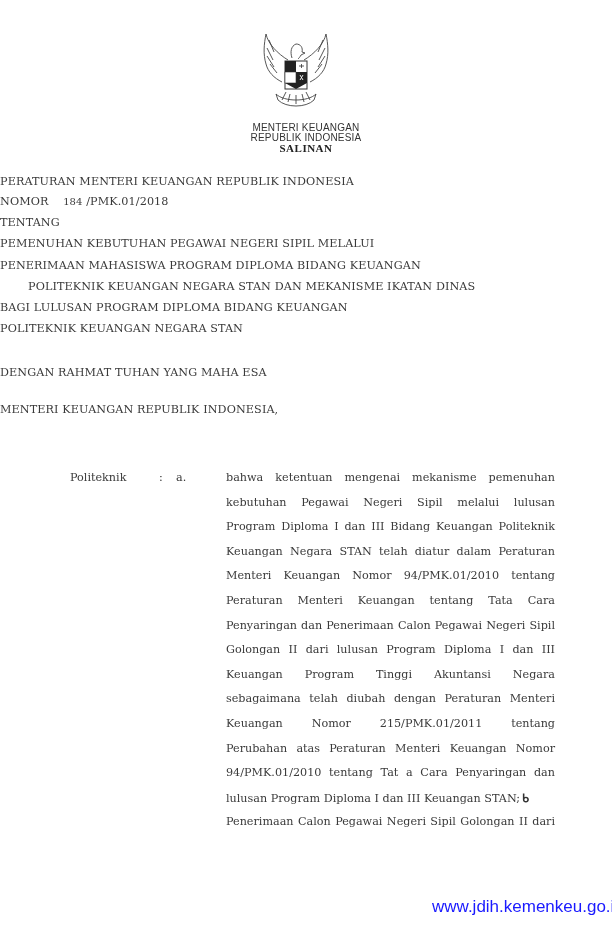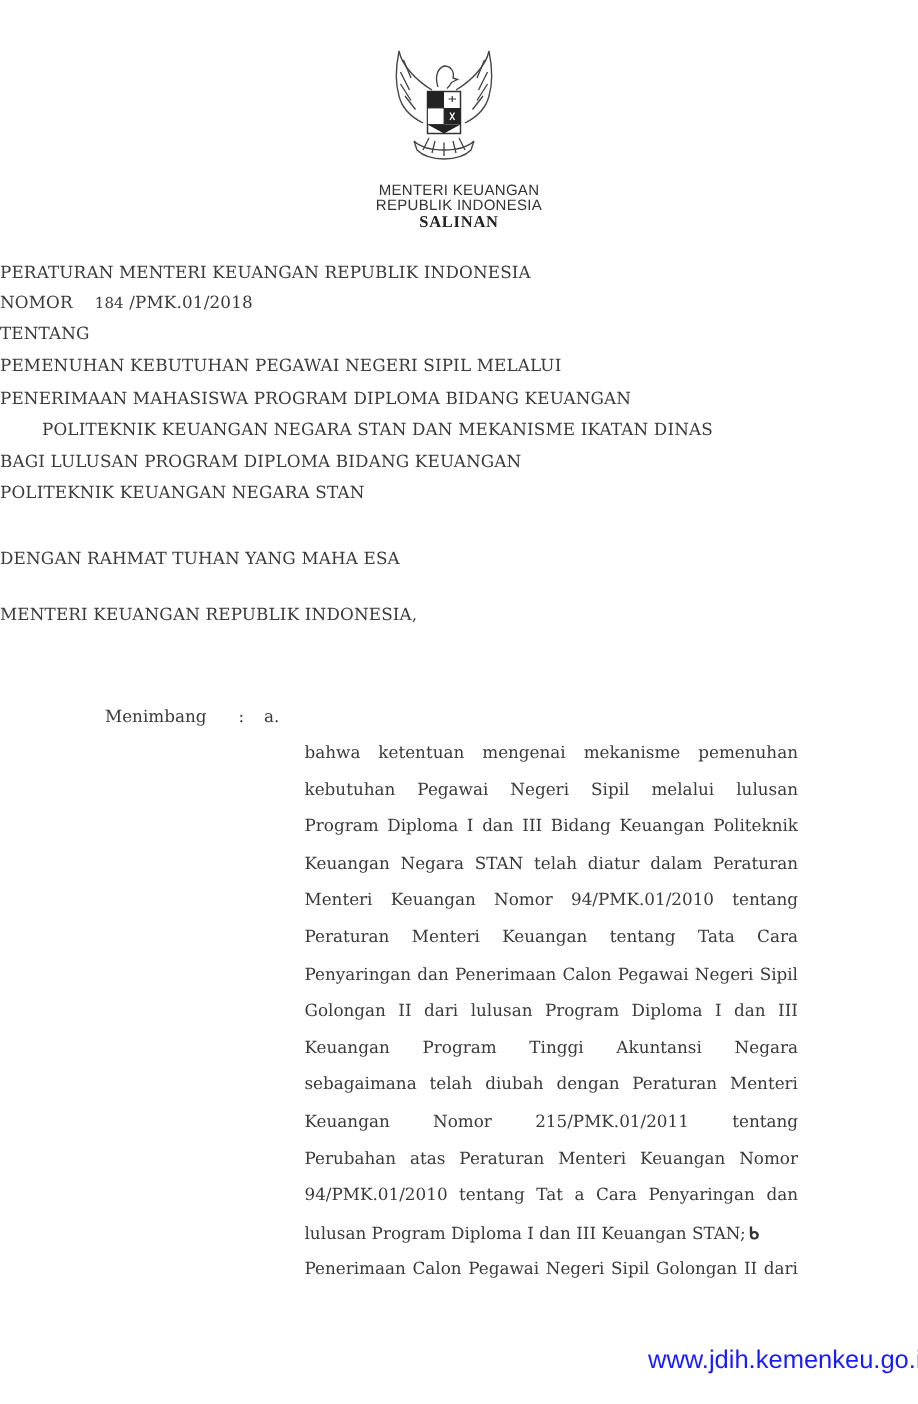"Menimbang" div.abs { text: Menimbang -> Politeknik }
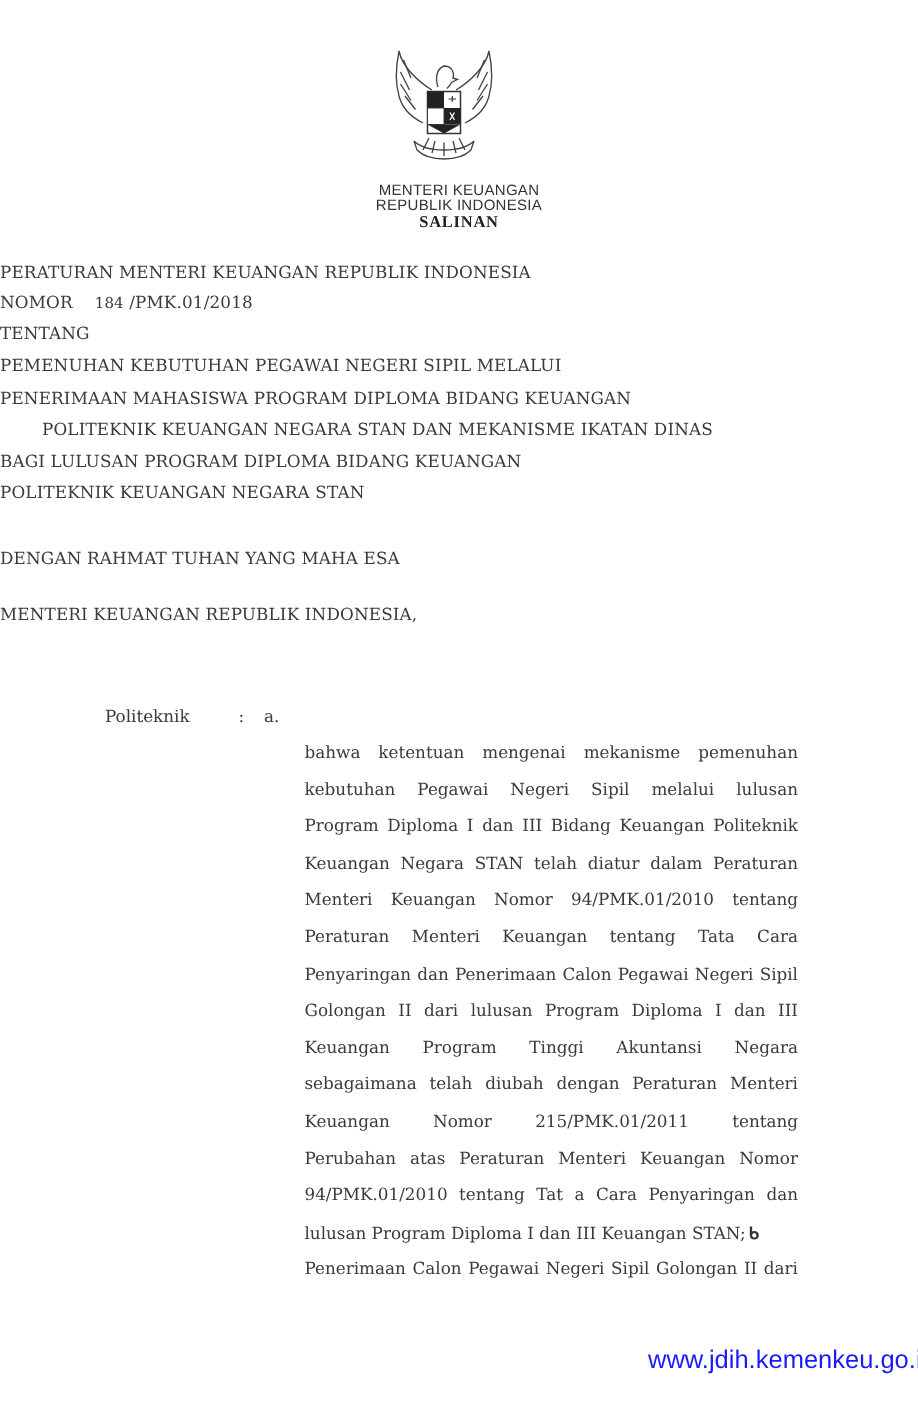"bahwa ketentuan mengenai mekanisme" div.abs { margin-left: none -> 23px; top: 490px -> 466px }
